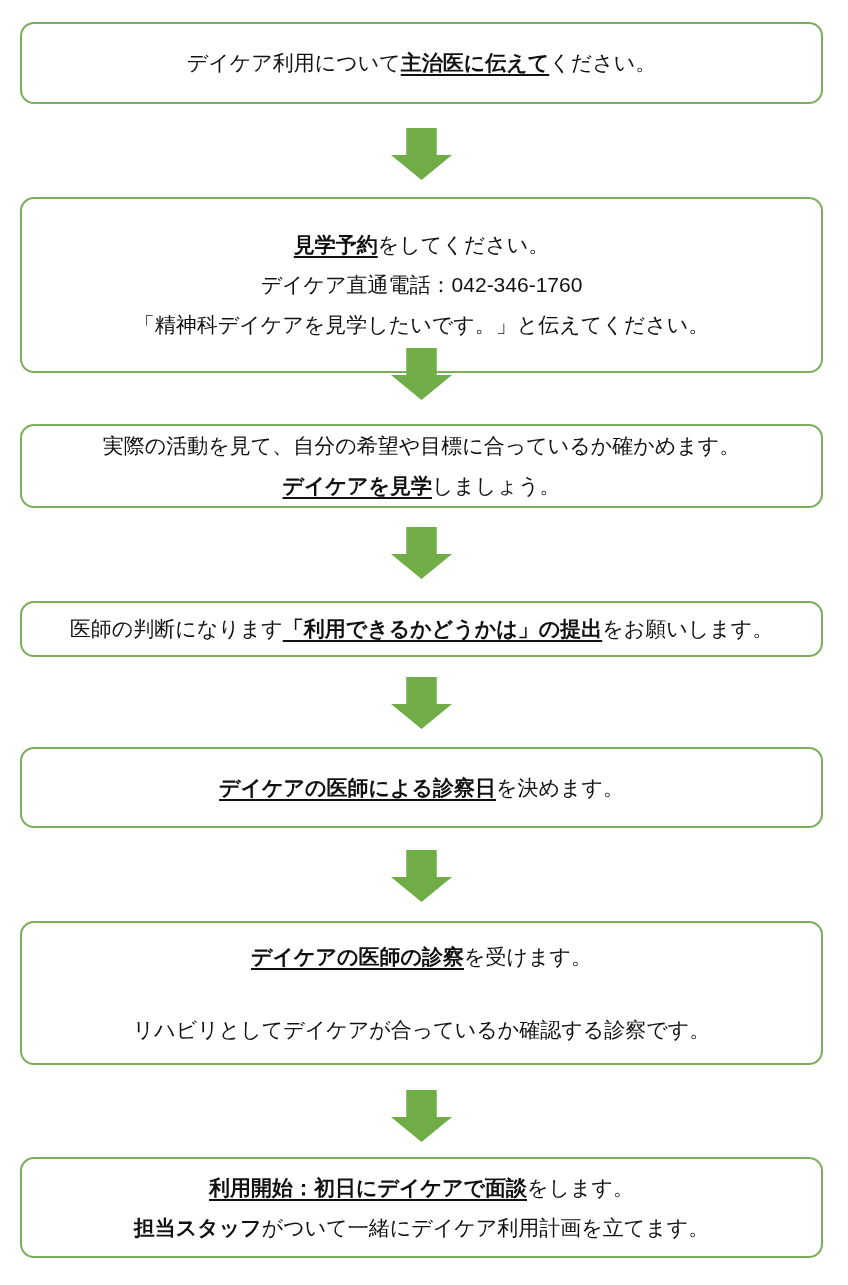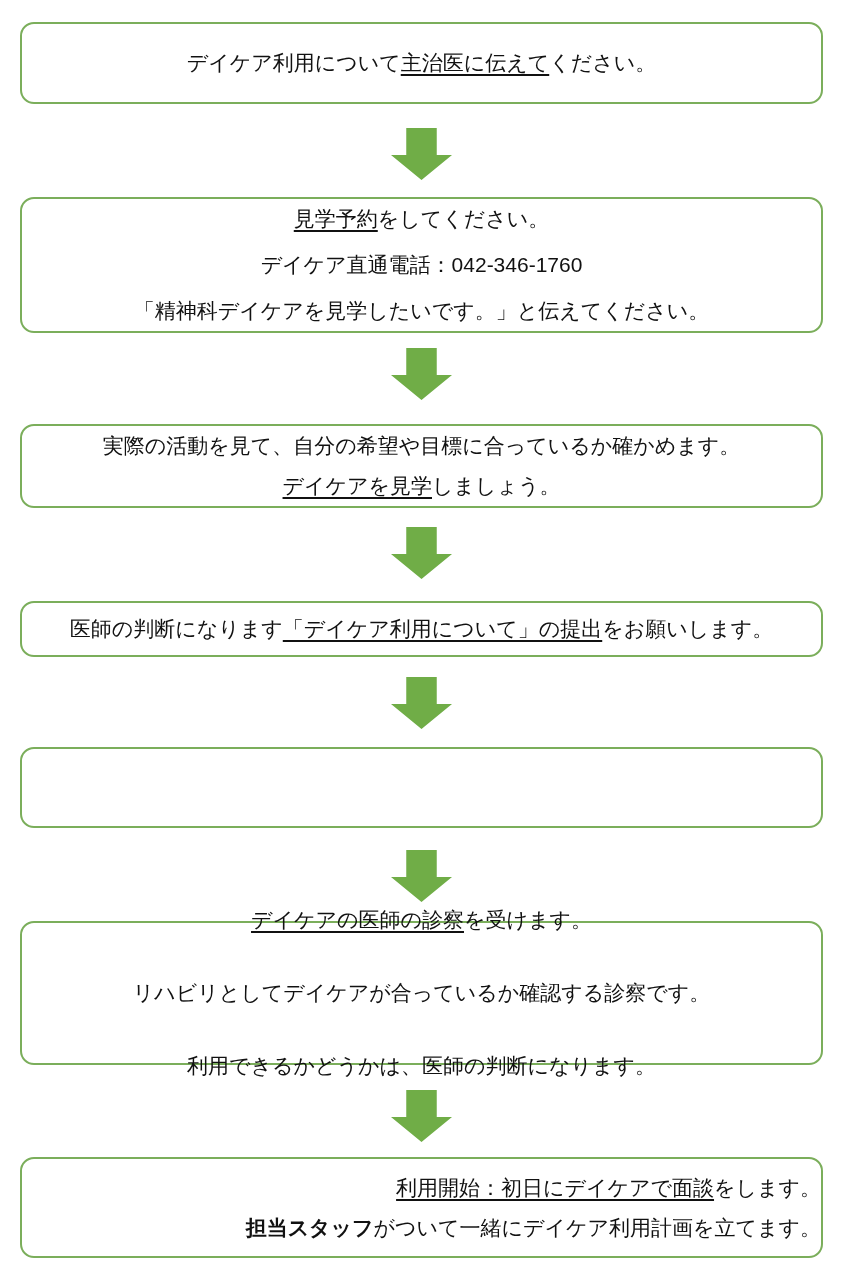"主治医に伝えて" .bu { font-weight: 400 -> 700 }
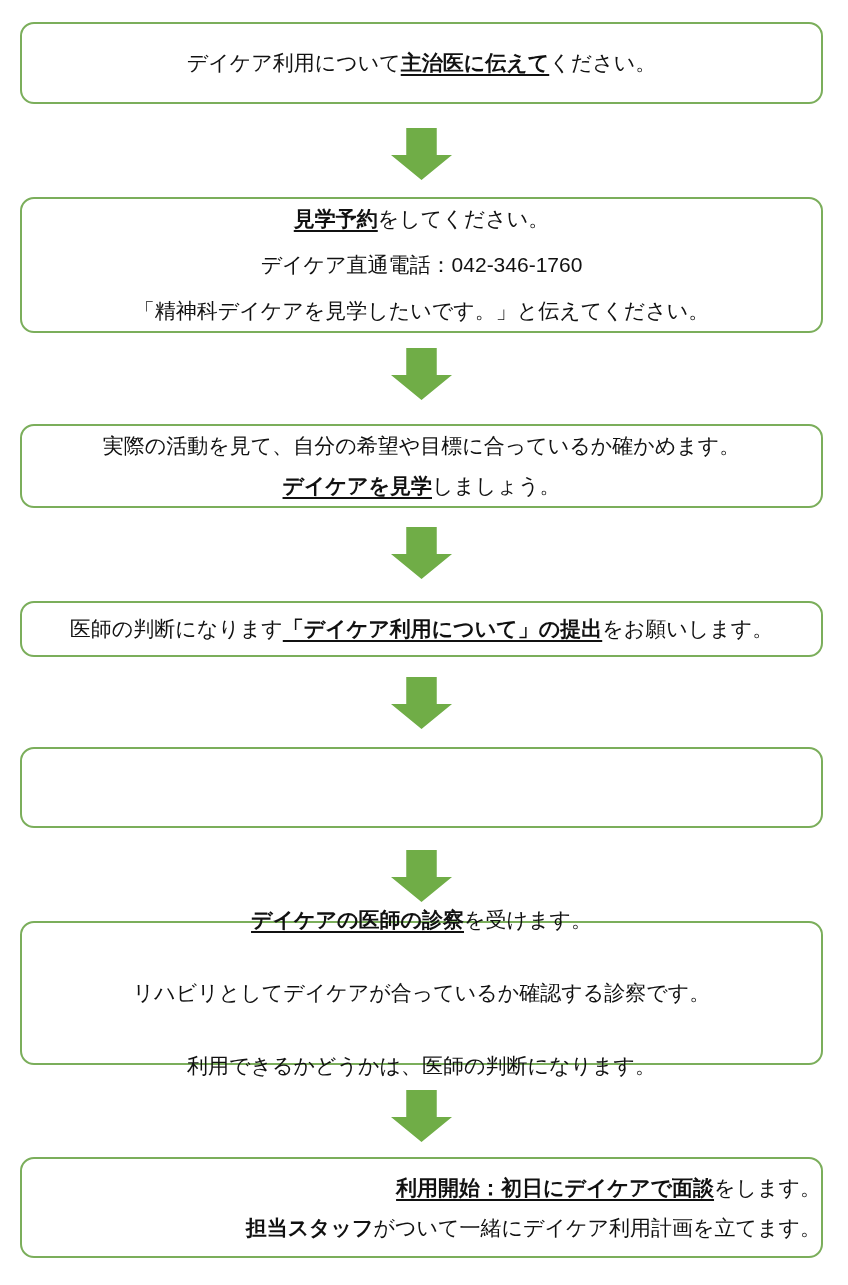"見学予約をしてください。" section.box { height: 136px -> 176px; justify-content: space-between -> none }
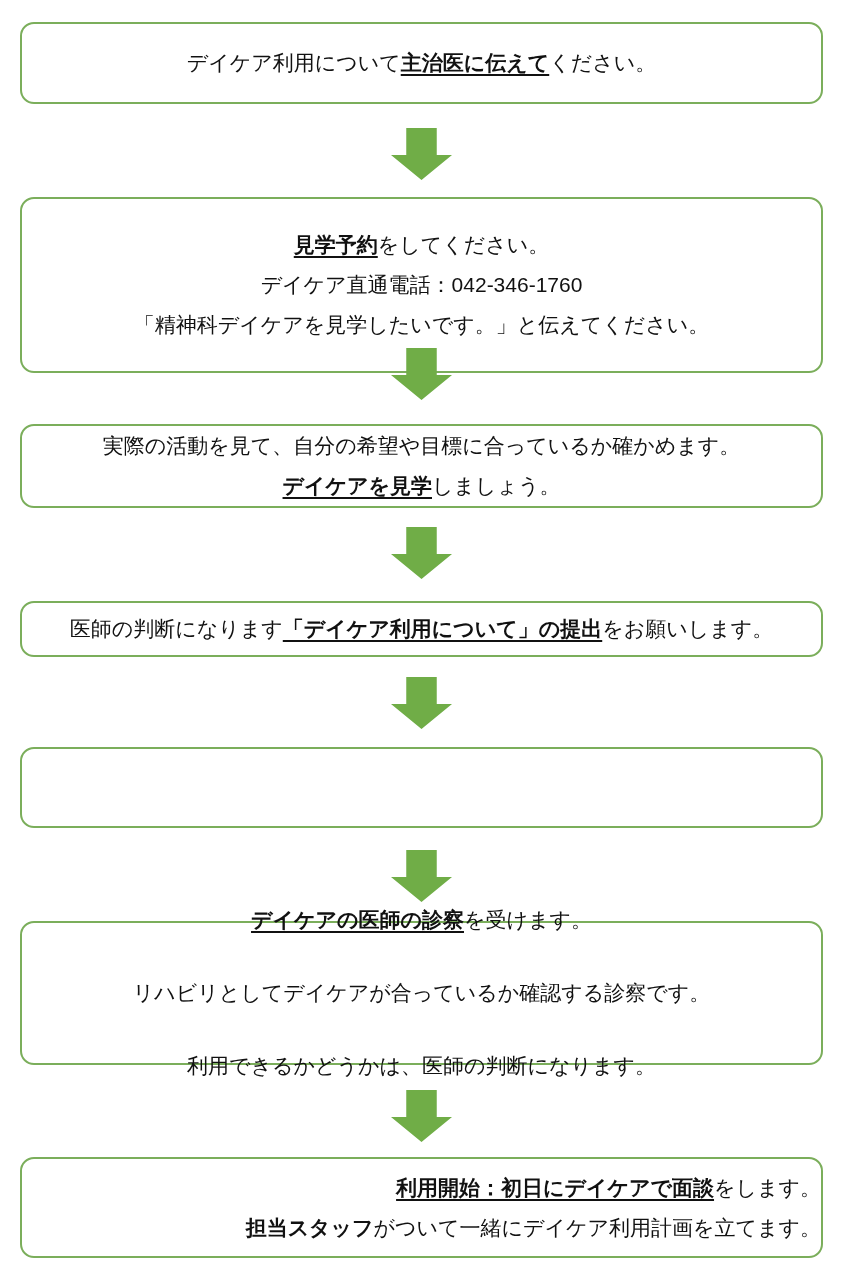"「デイケア利用について」の提出" span.bu { text: デイケア利用について -> 利用できるかどうかは }
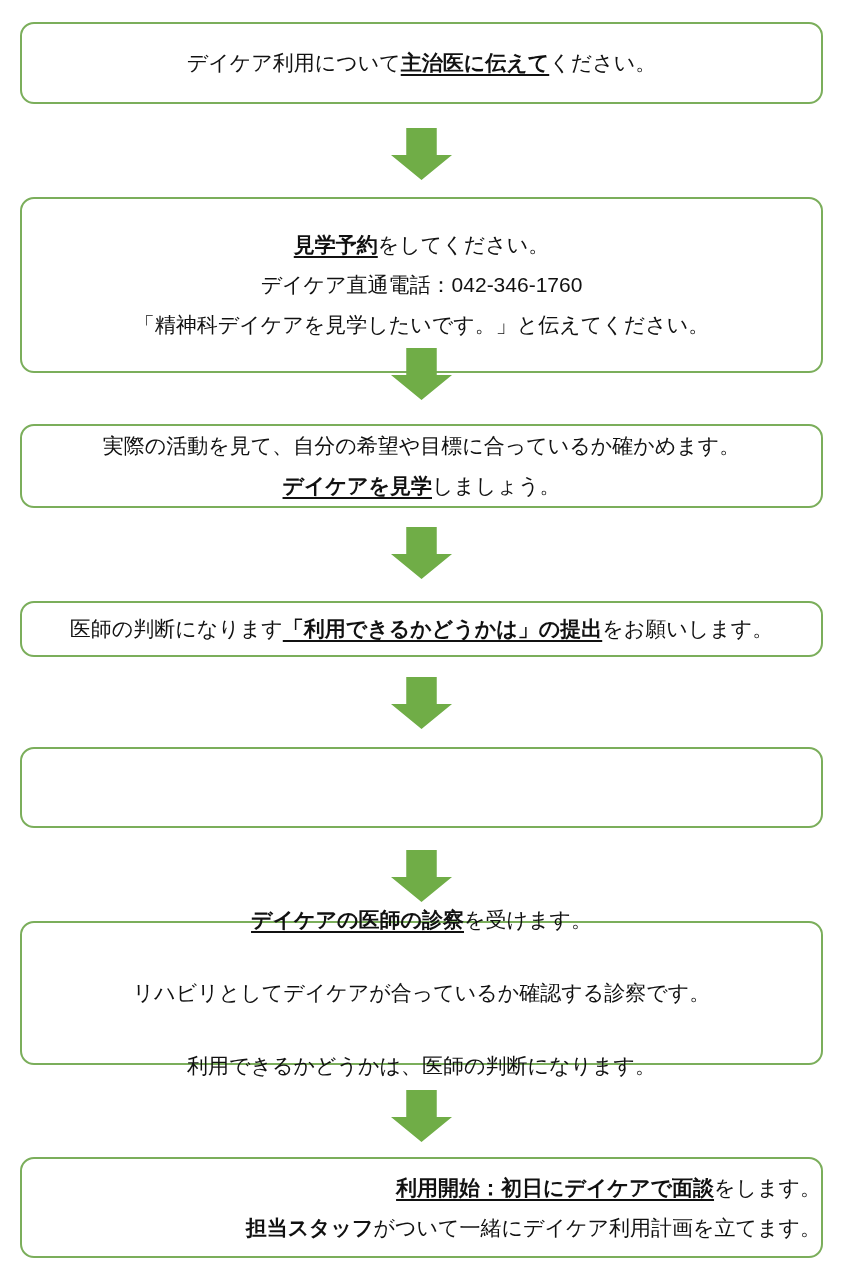"デイケアの医師による診察日を決めます。" p.line { html: none -> <p><span>デイケアの医師による診察日</span><span>を決めます。</span></p> }
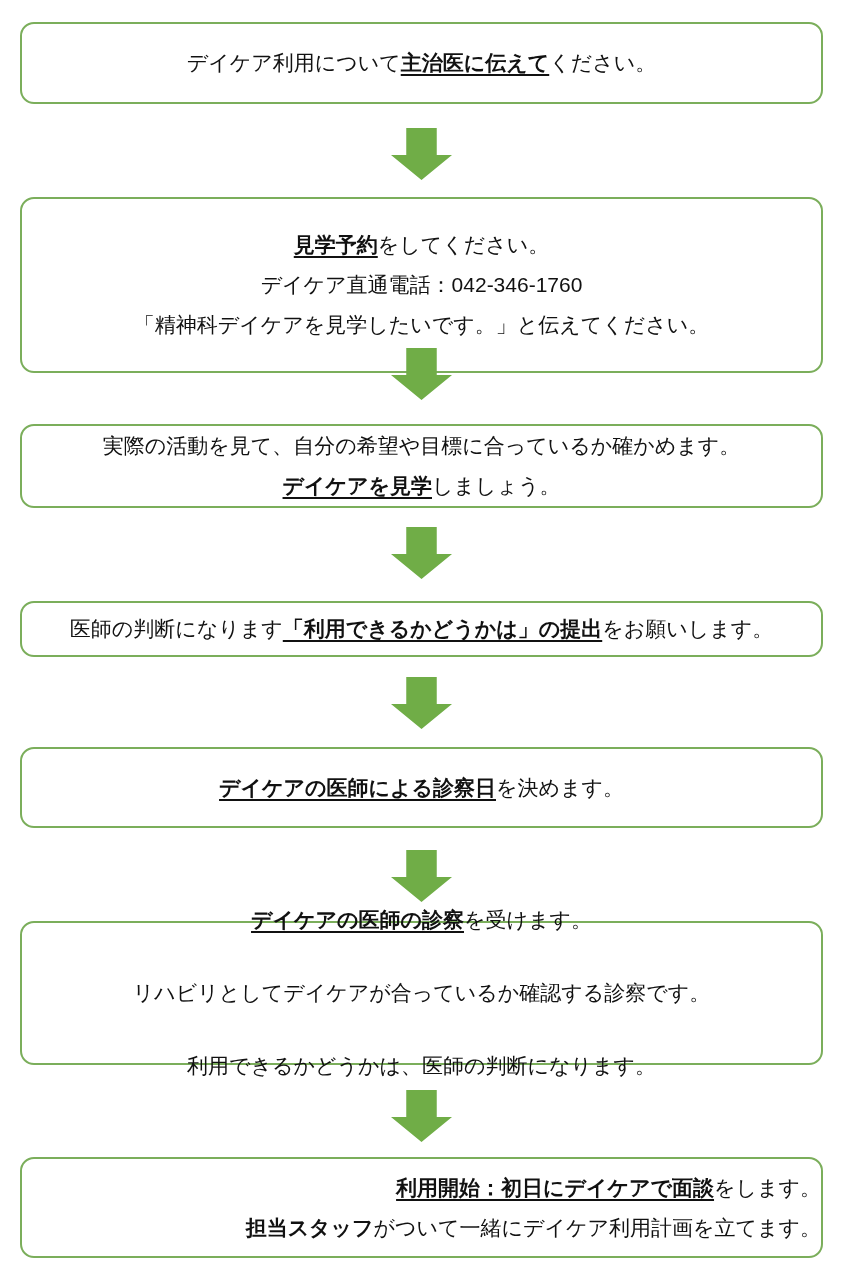"利用できるかどうかは、医師の判断になります。" p.line { html: <p><span>利用できるかどうかは、医師の判断になります。</span></p> -> none }
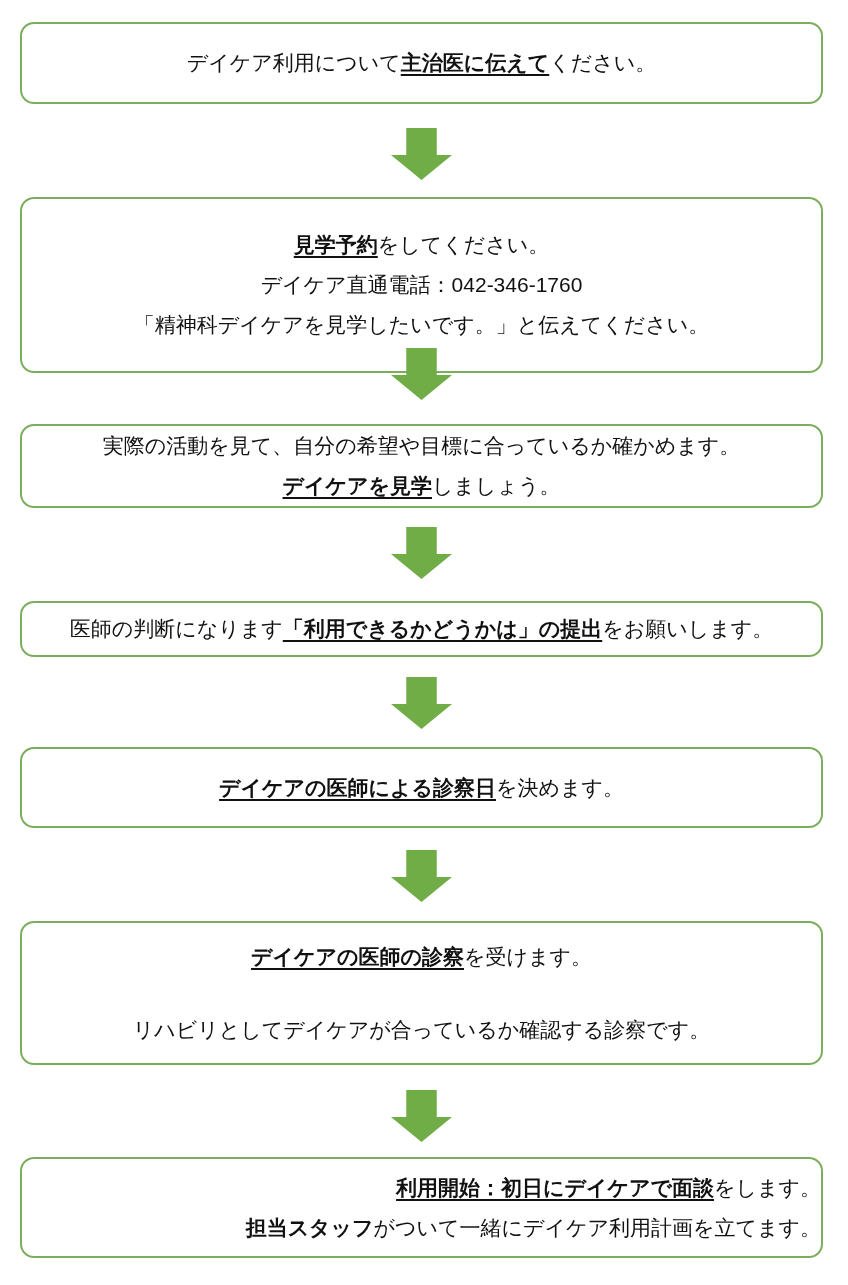"利用開始：初日にデイケアで面談をします。" section.box { align-items: flex-end -> none }
